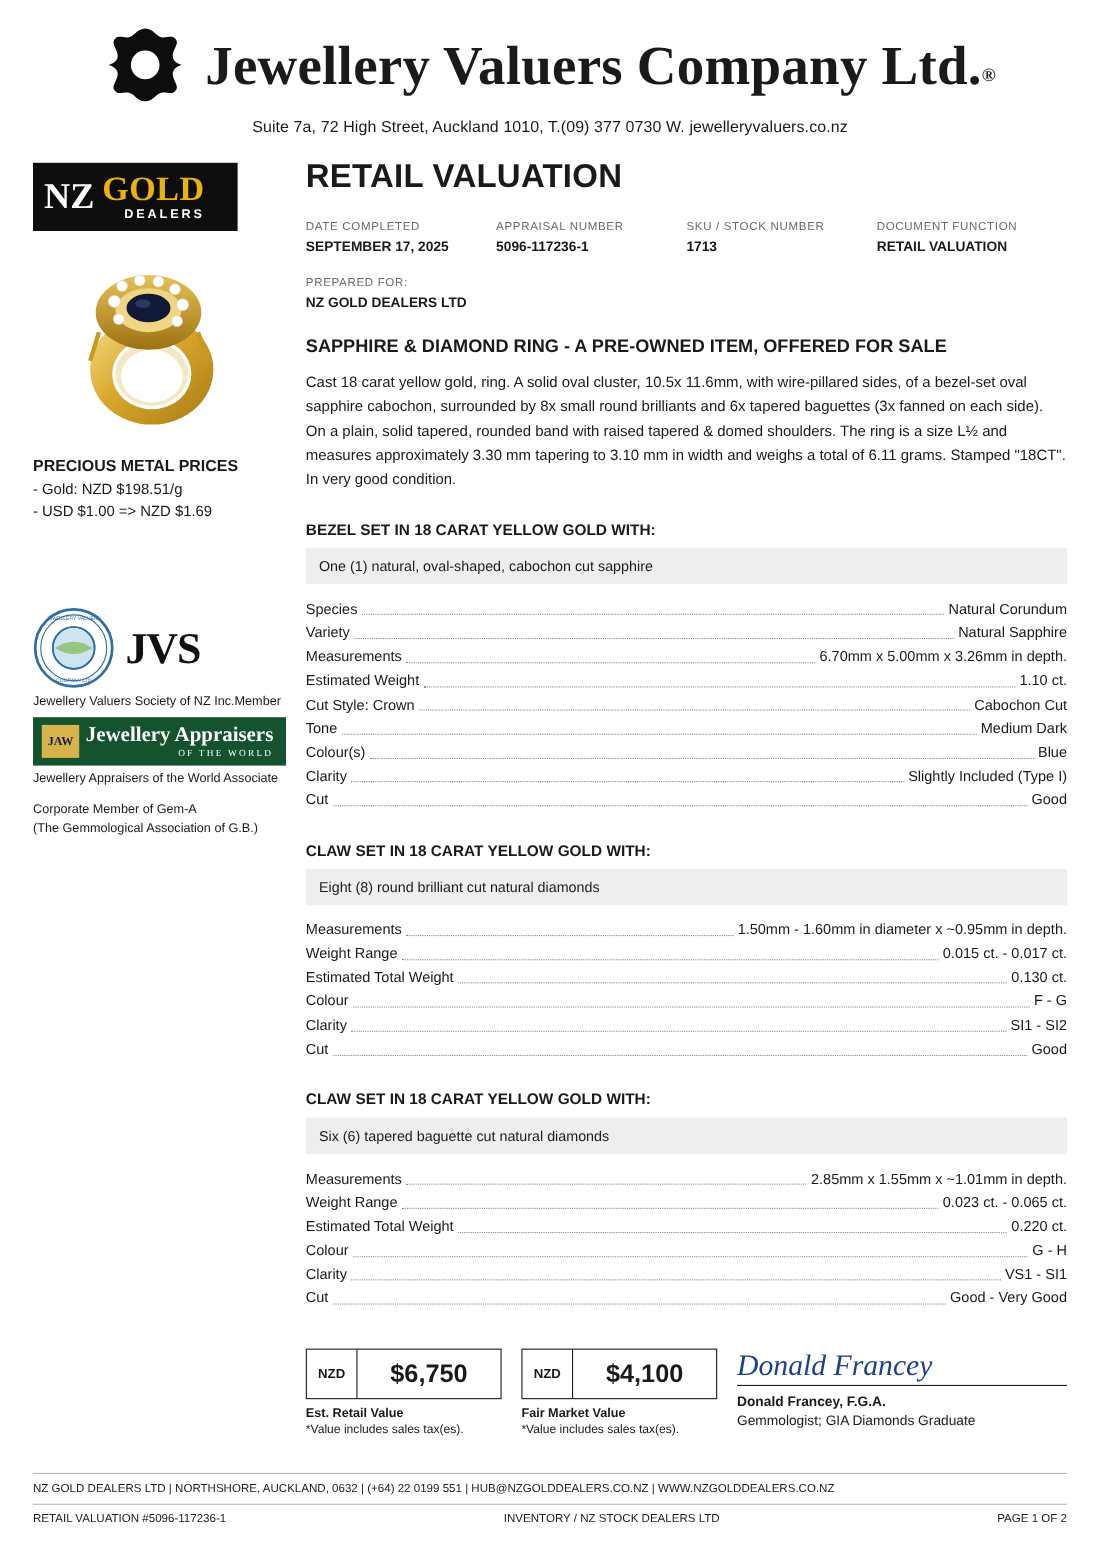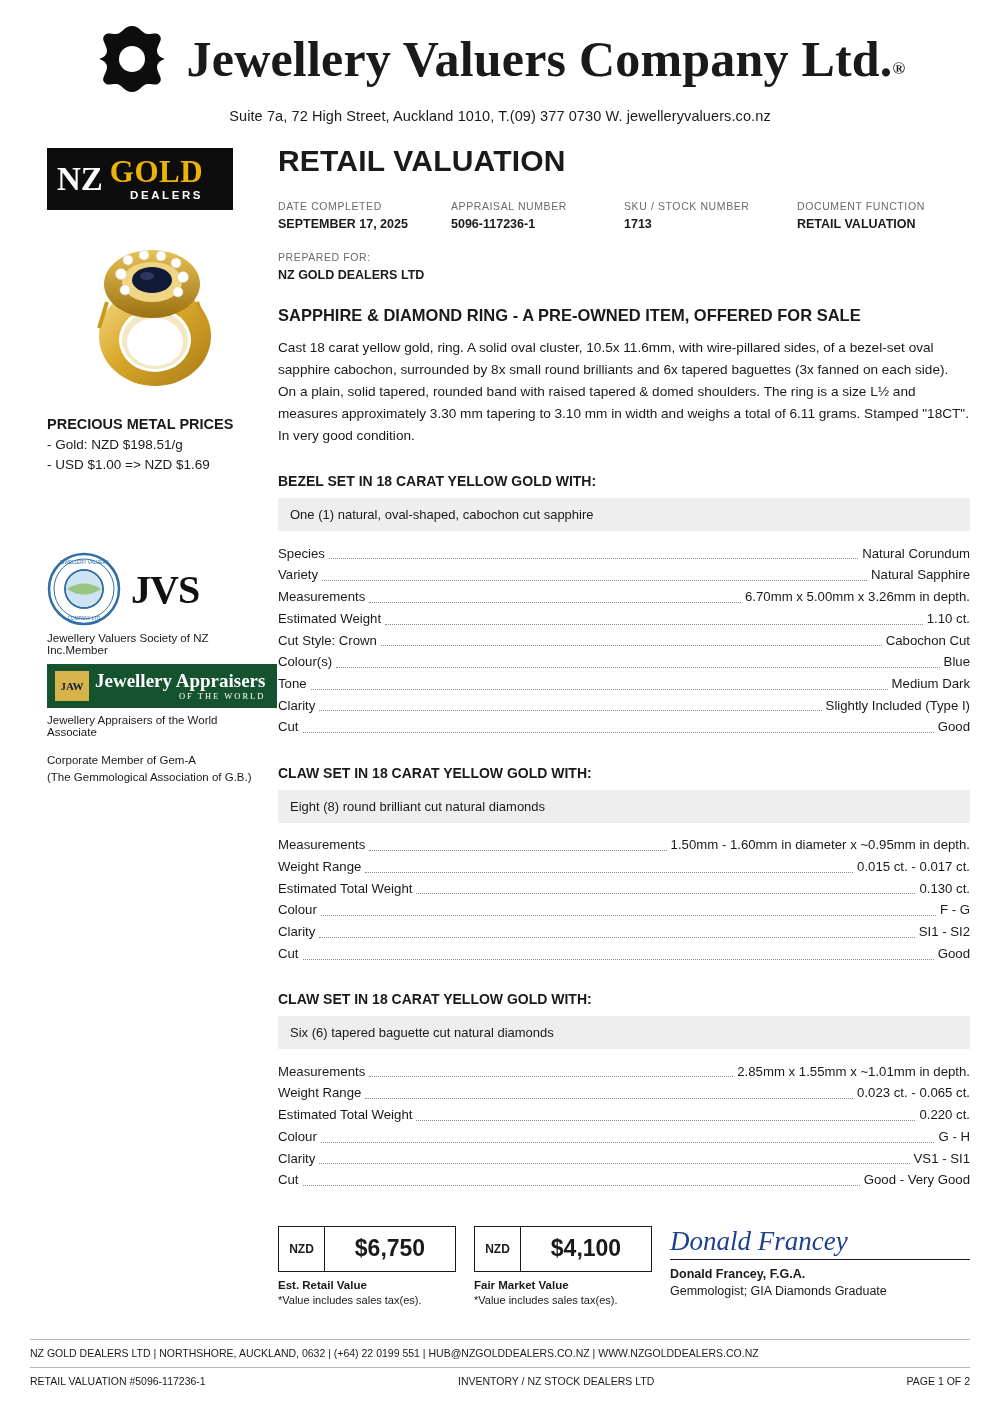"NZ" .left-col { padding-left: 47px -> 30px }
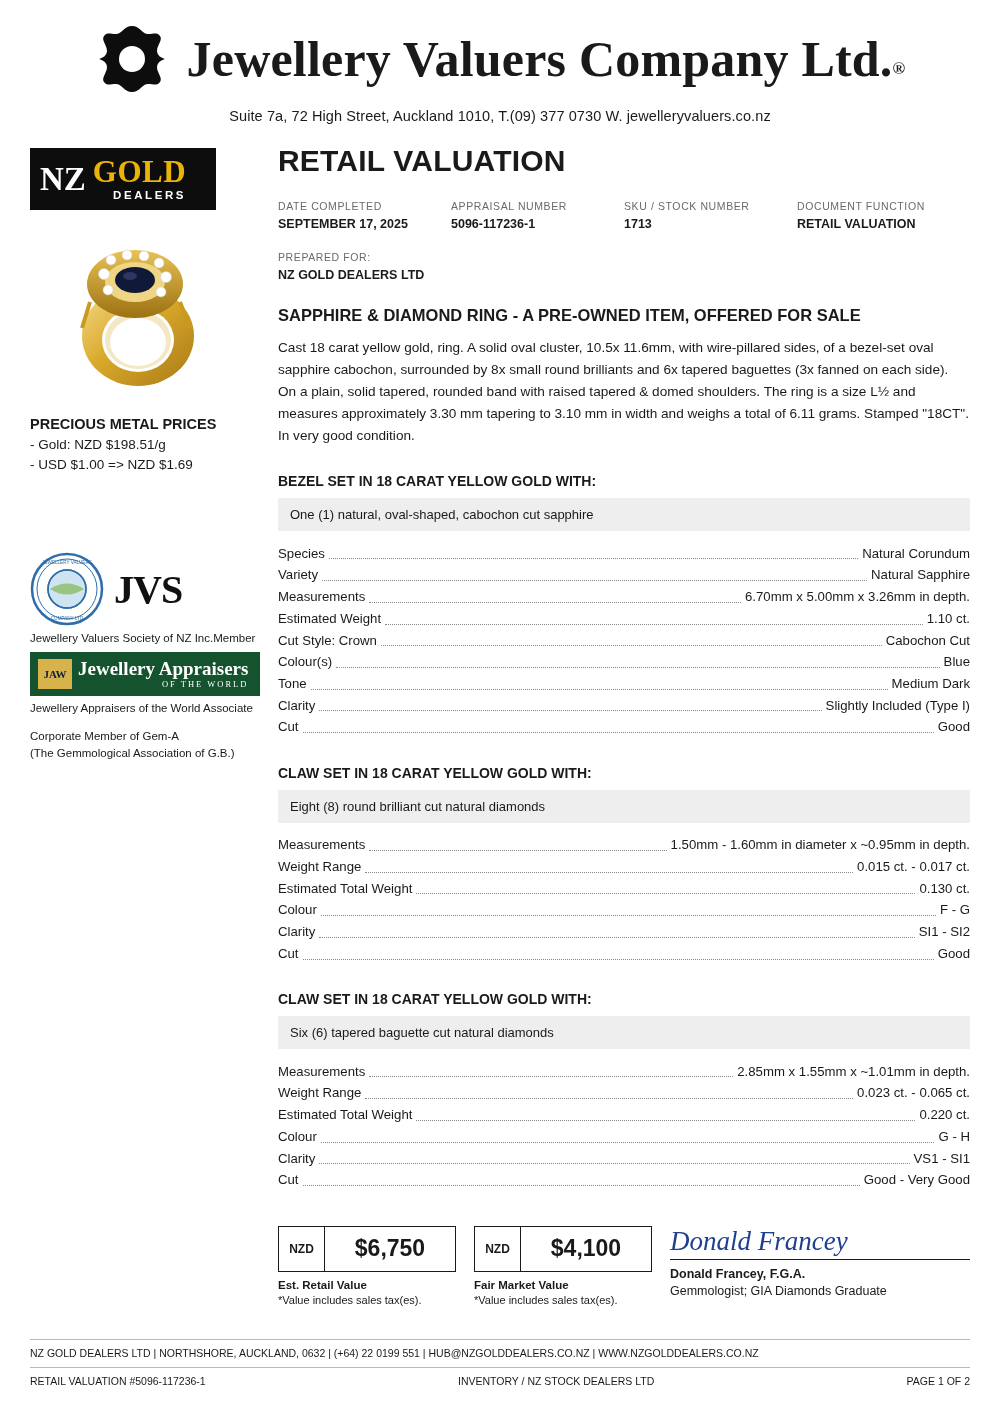"Colour(s)" div.spec-row { order: before "Tone" -> after "Tone" }
